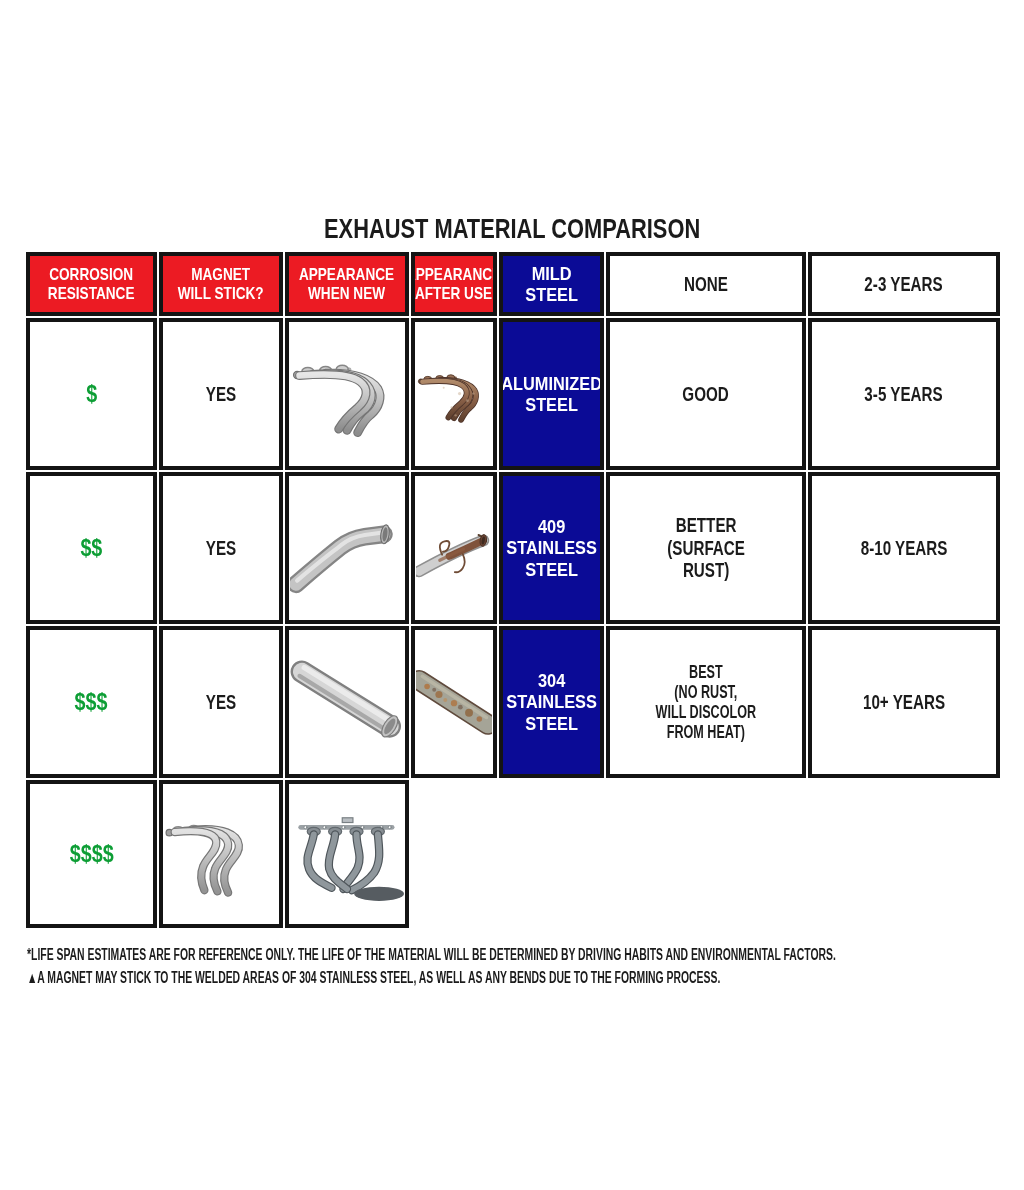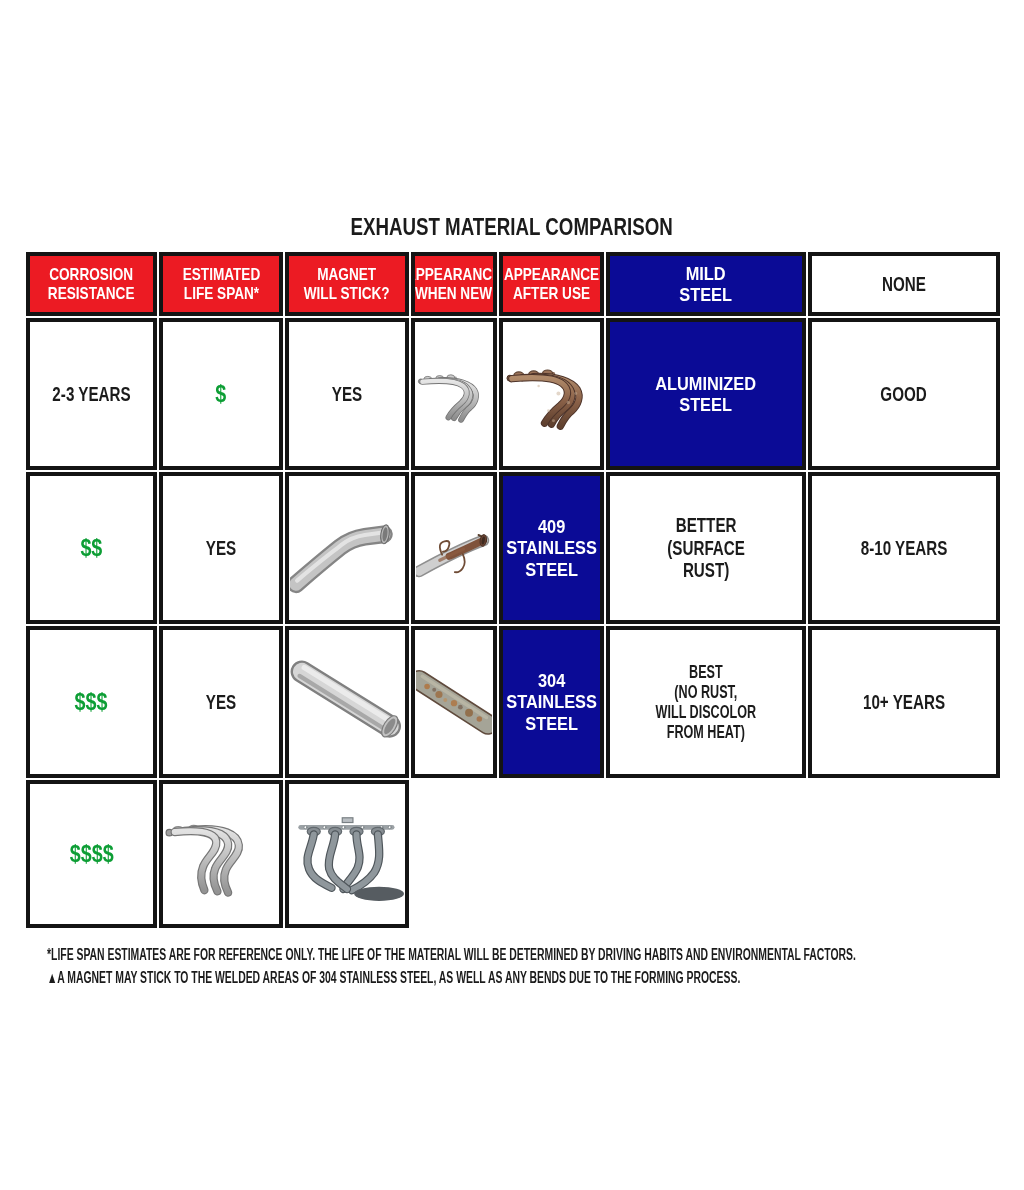"EXHAUST MATERIAL COMPARISON" .title { font-size: 24px -> 28px }
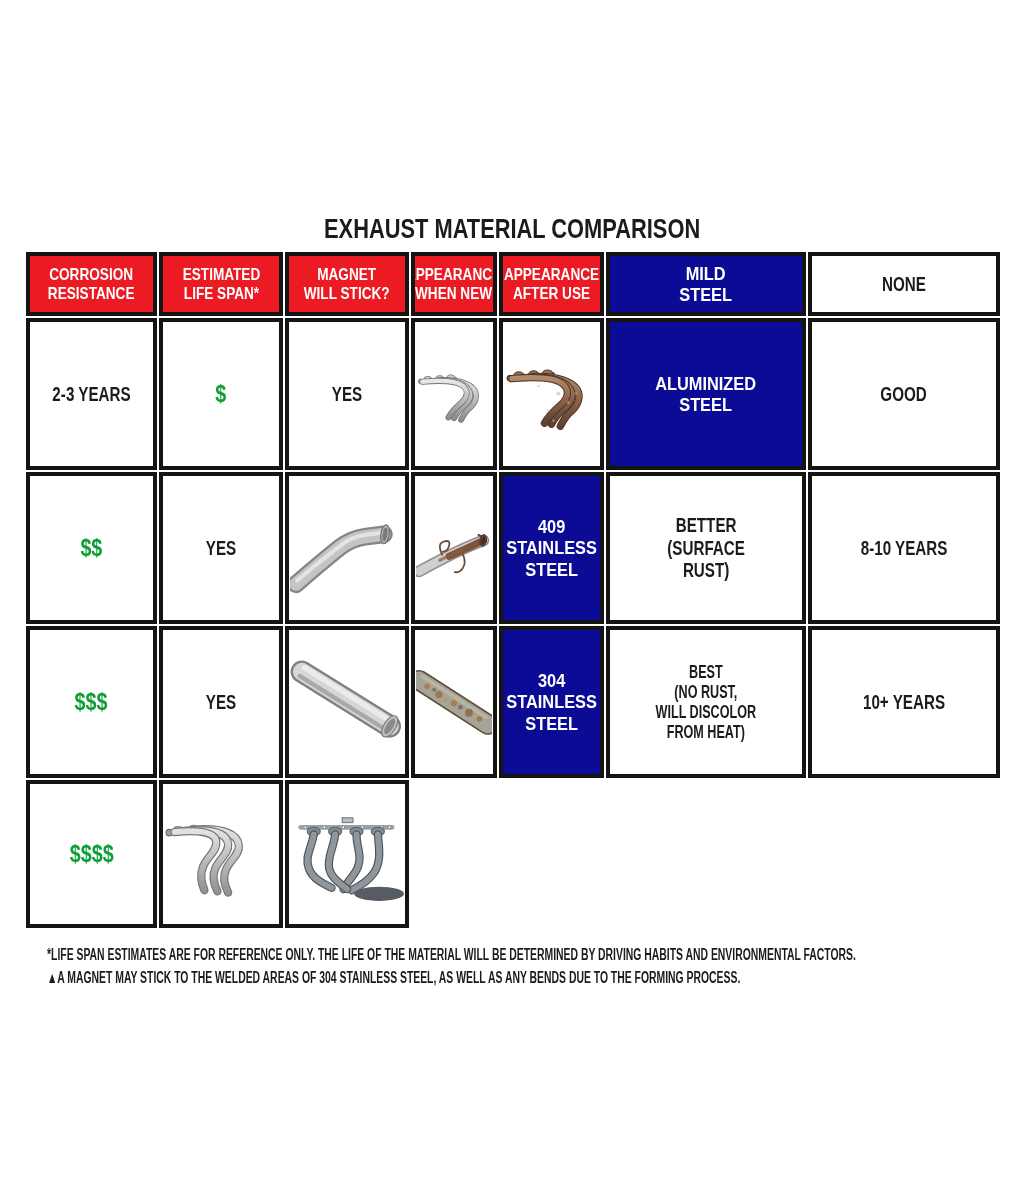"ESTIMATED" div.c { html: <div> <span>ESTIMATED LIFE SPAN*</span> </div> -> none }
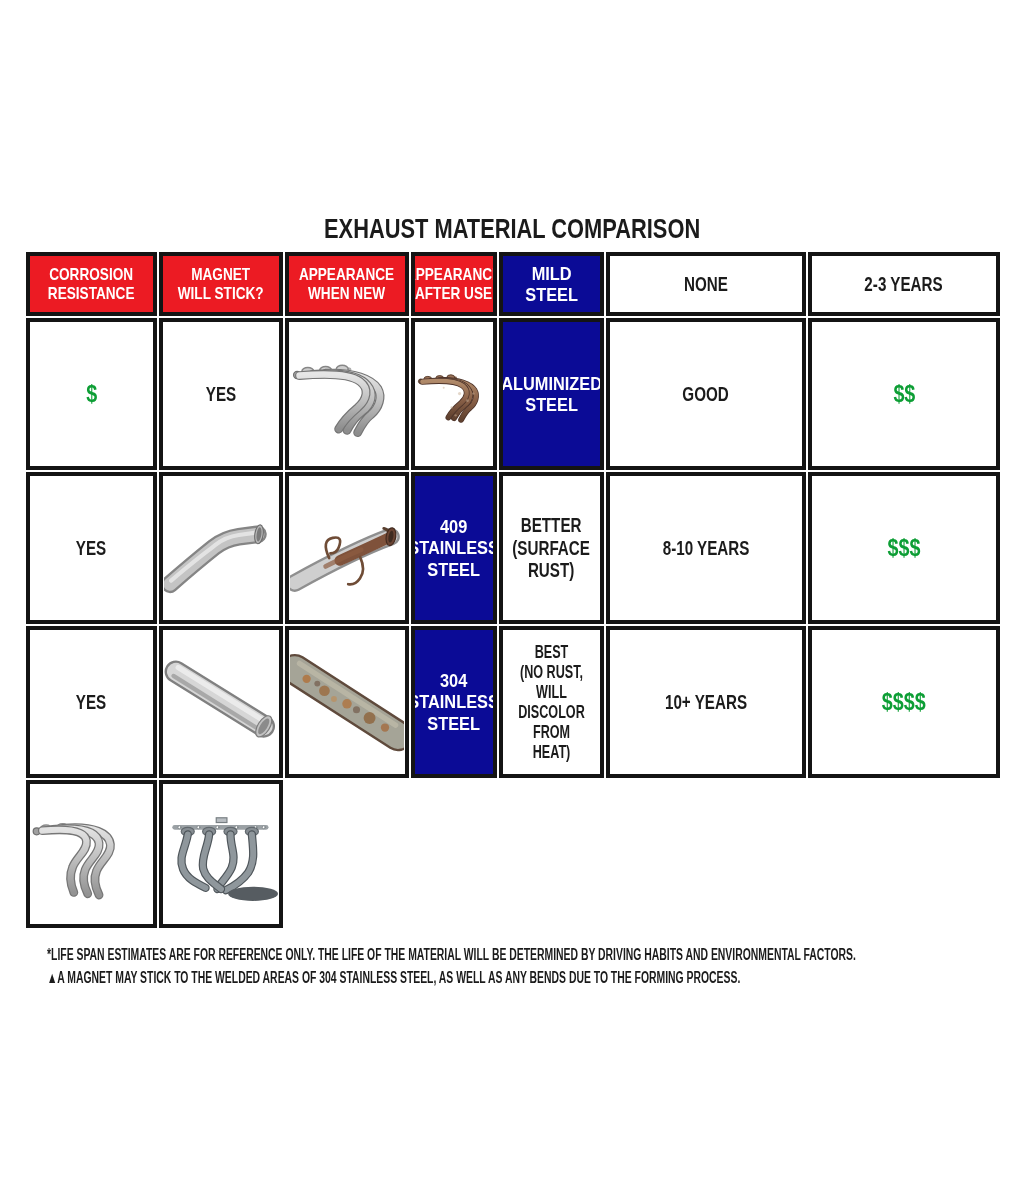"3-5 YEARS" div.c { html: none -> <div> <span>3-5 YEARS</span> </div> }
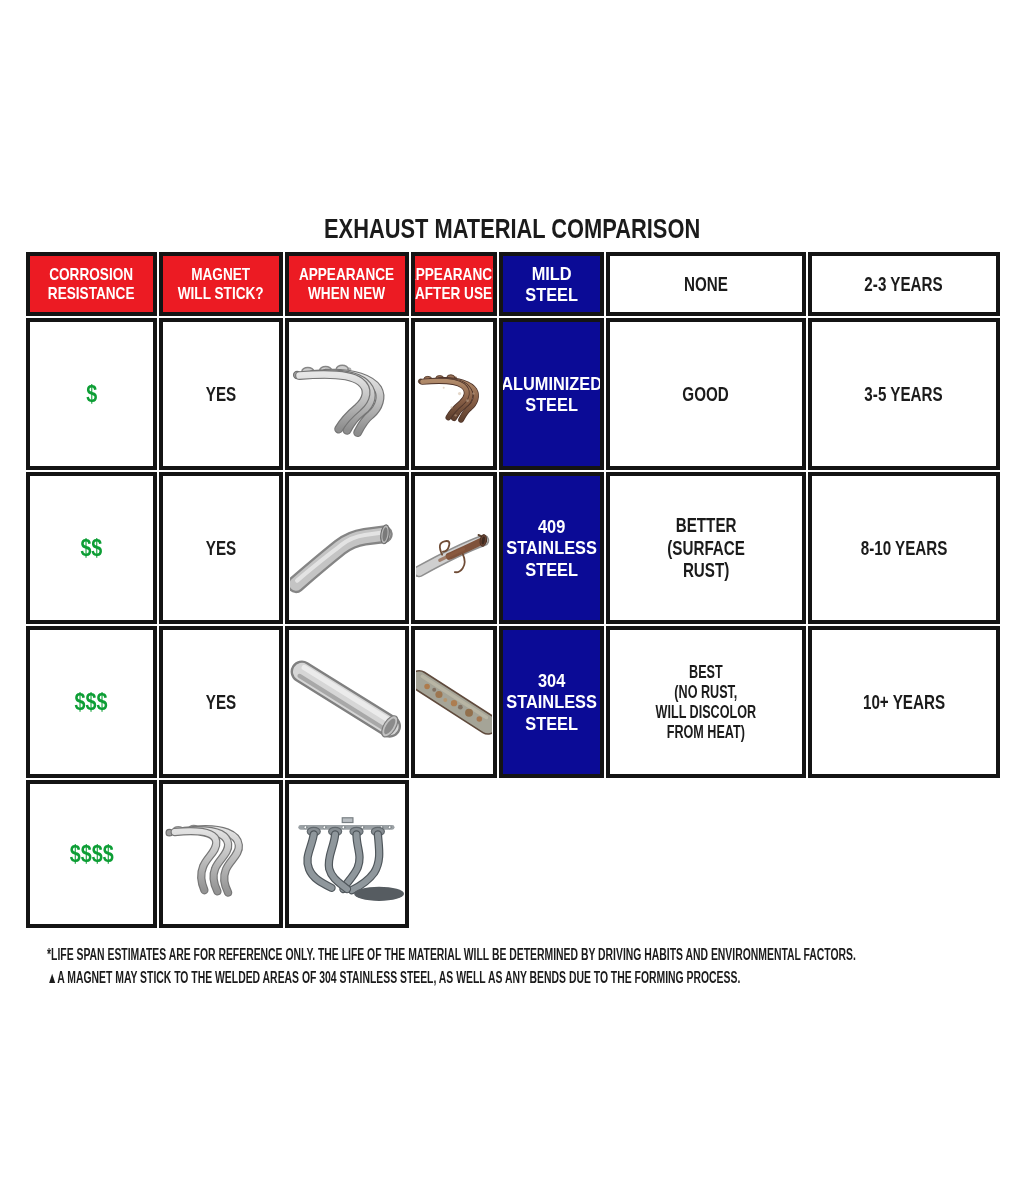"*LIFE SPAN ESTIMATES ARE FOR" .fl { margin-left: 20px -> none }
